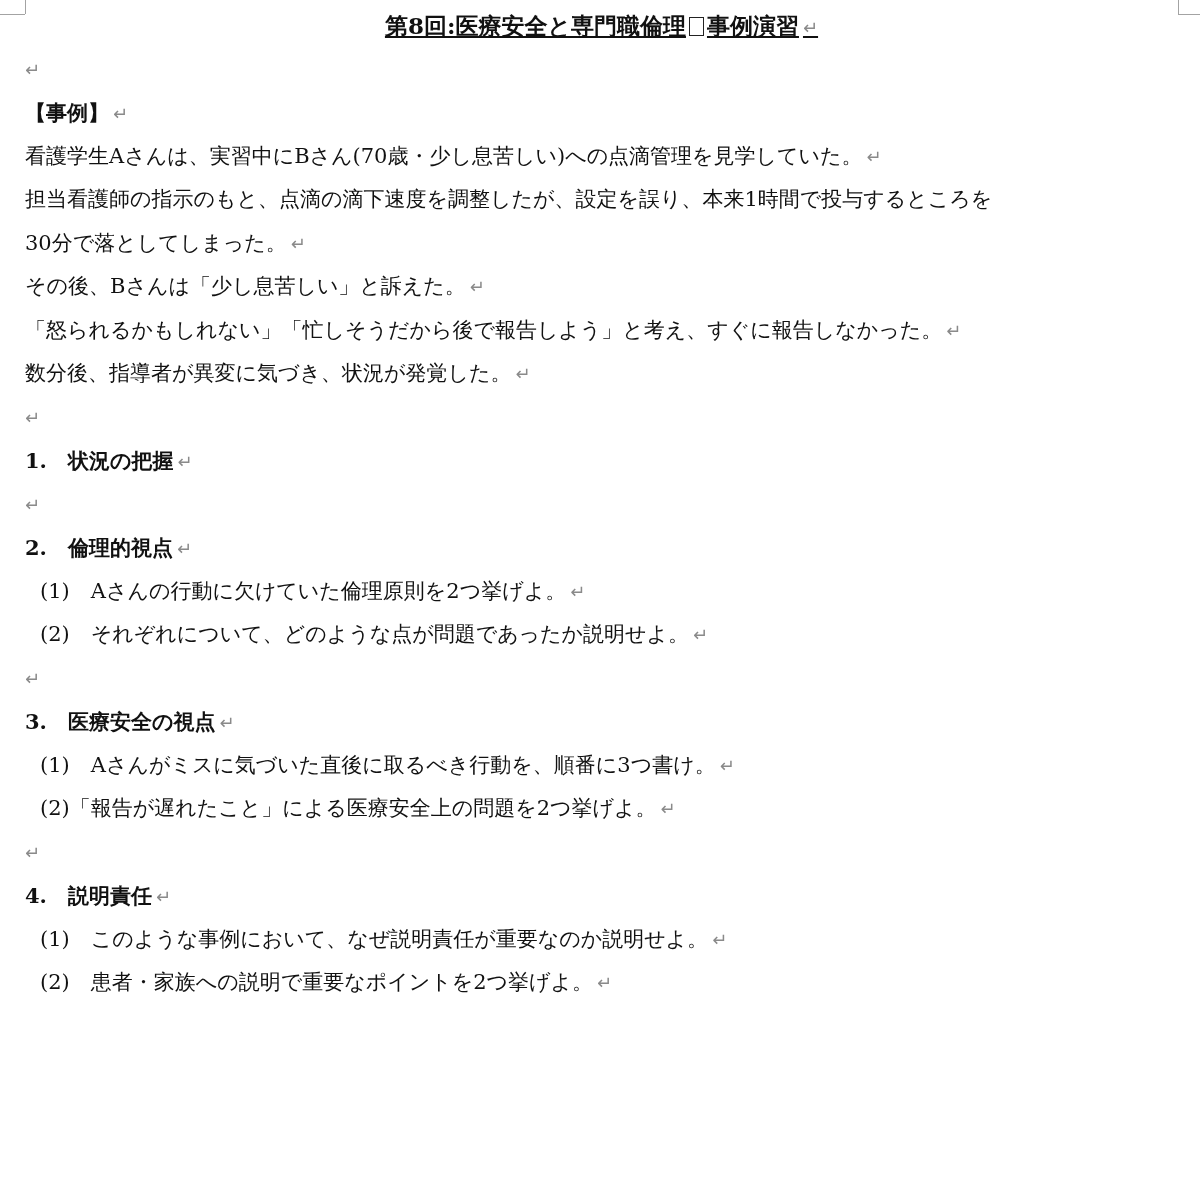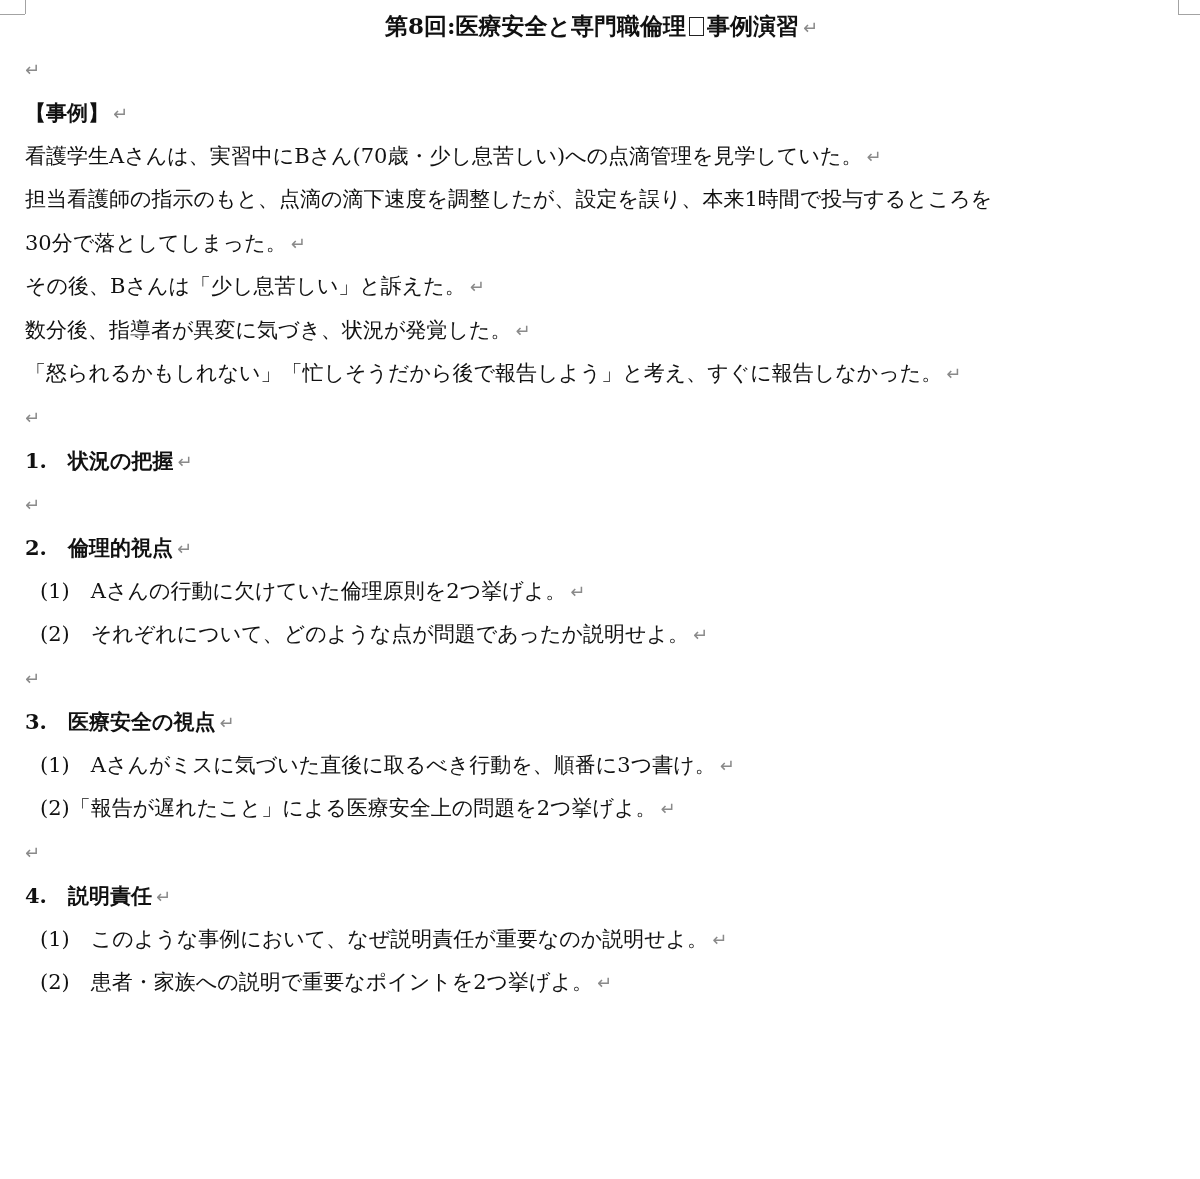"第8回:医療安全と専門職倫理 事例演習 ↵" .title-line { text-decoration: none -> underline }
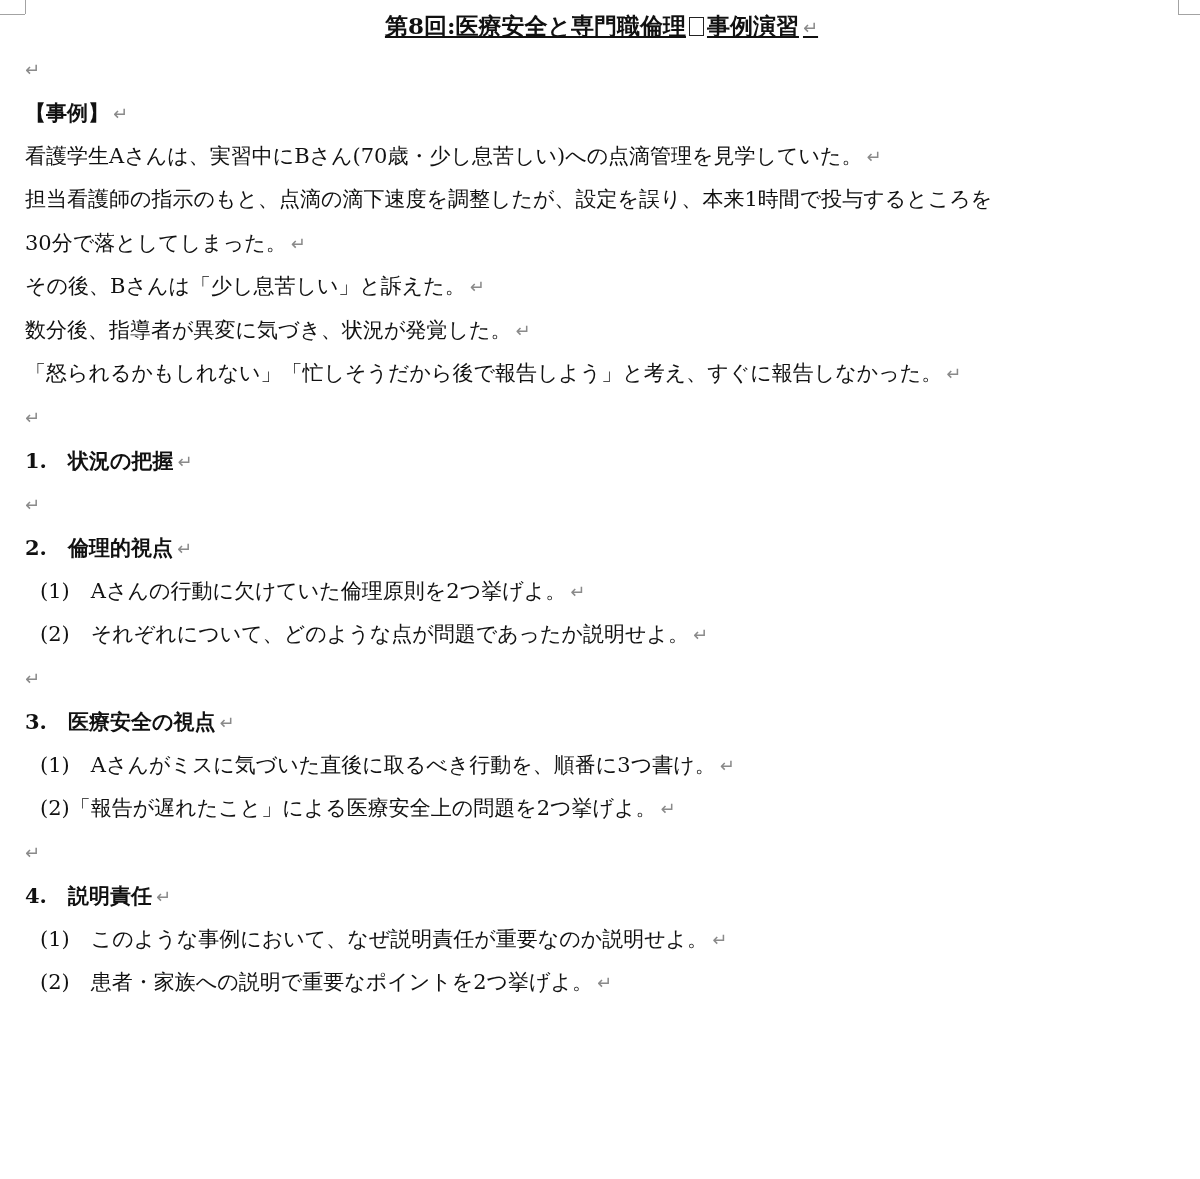"数分後、指導者が異変に気づき、状況が発覚した。 ↵" div.line { order: before "「怒られるかもしれない」「忙しそうだから後で報告しよう」と考え、すぐに報告しなか" -> after "「怒られるかもしれない」「忙しそうだから後で報告しよう」と考え、すぐに報告しなか" }
